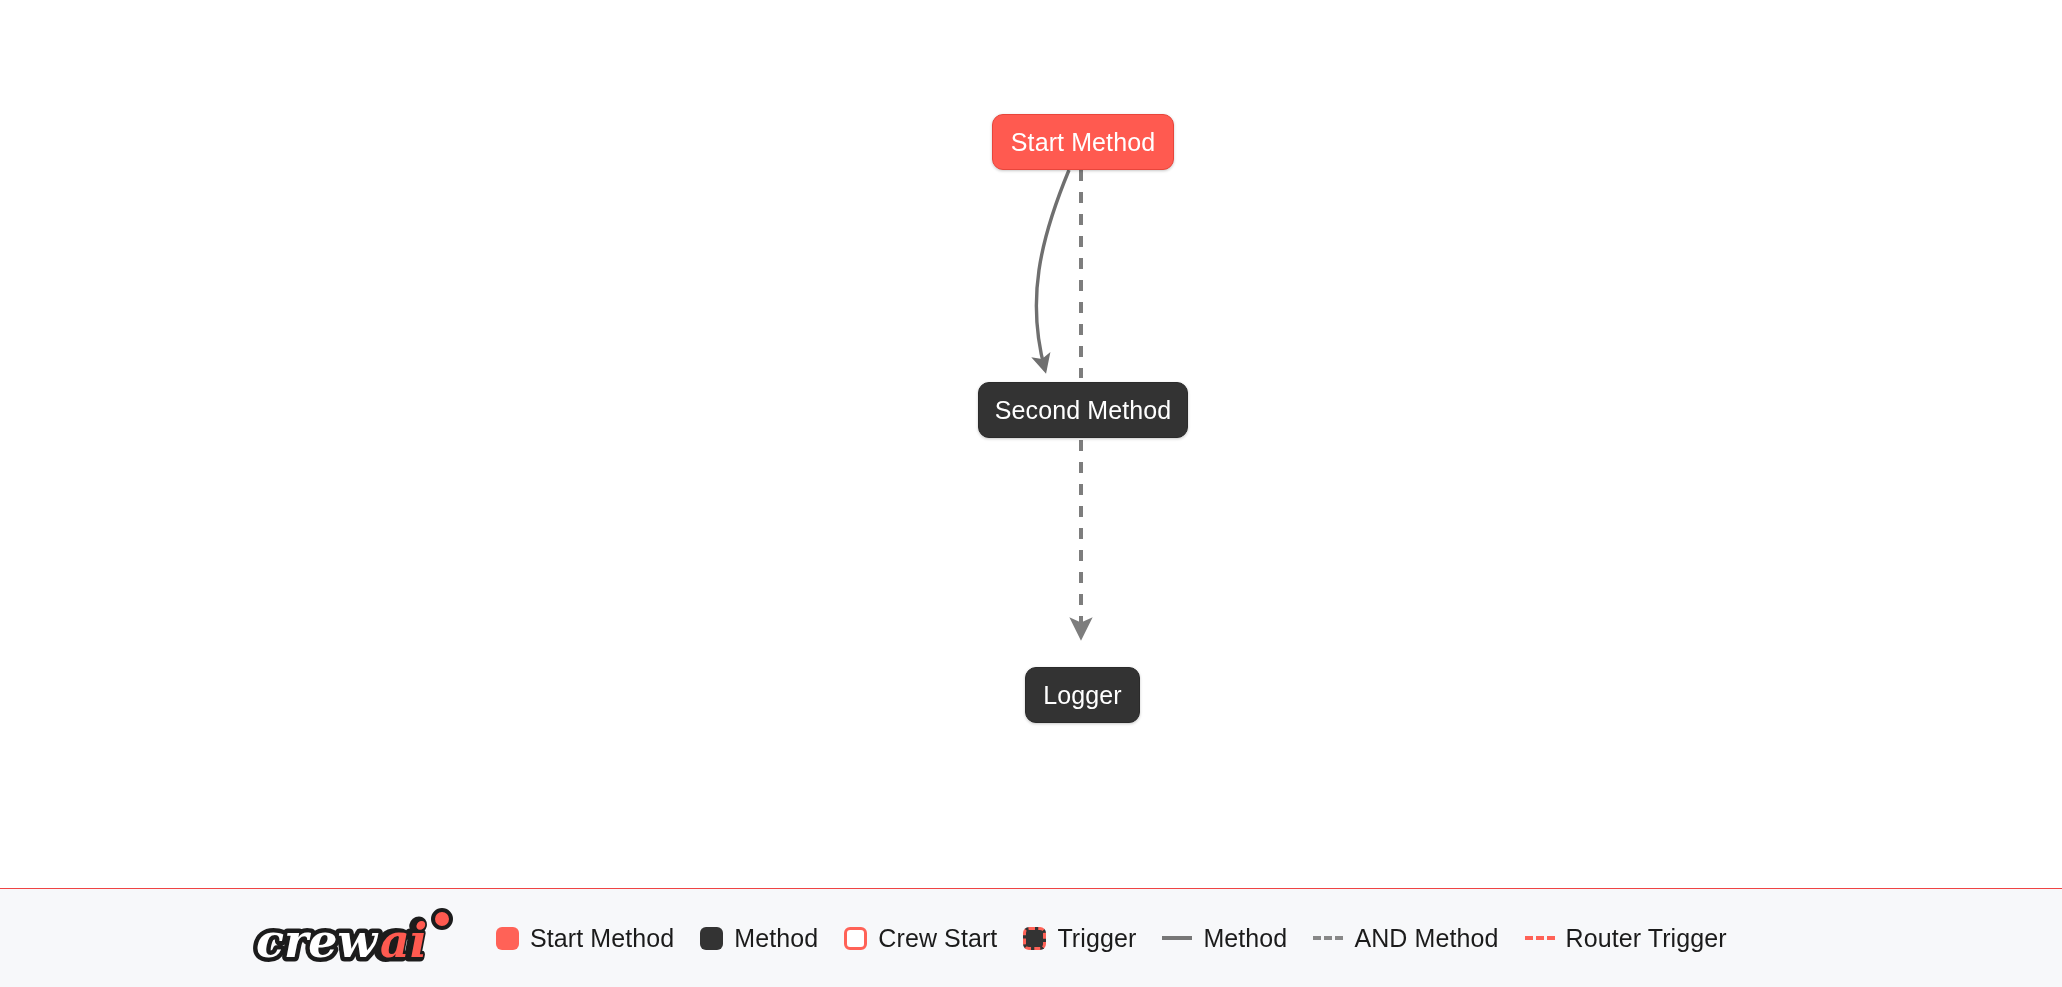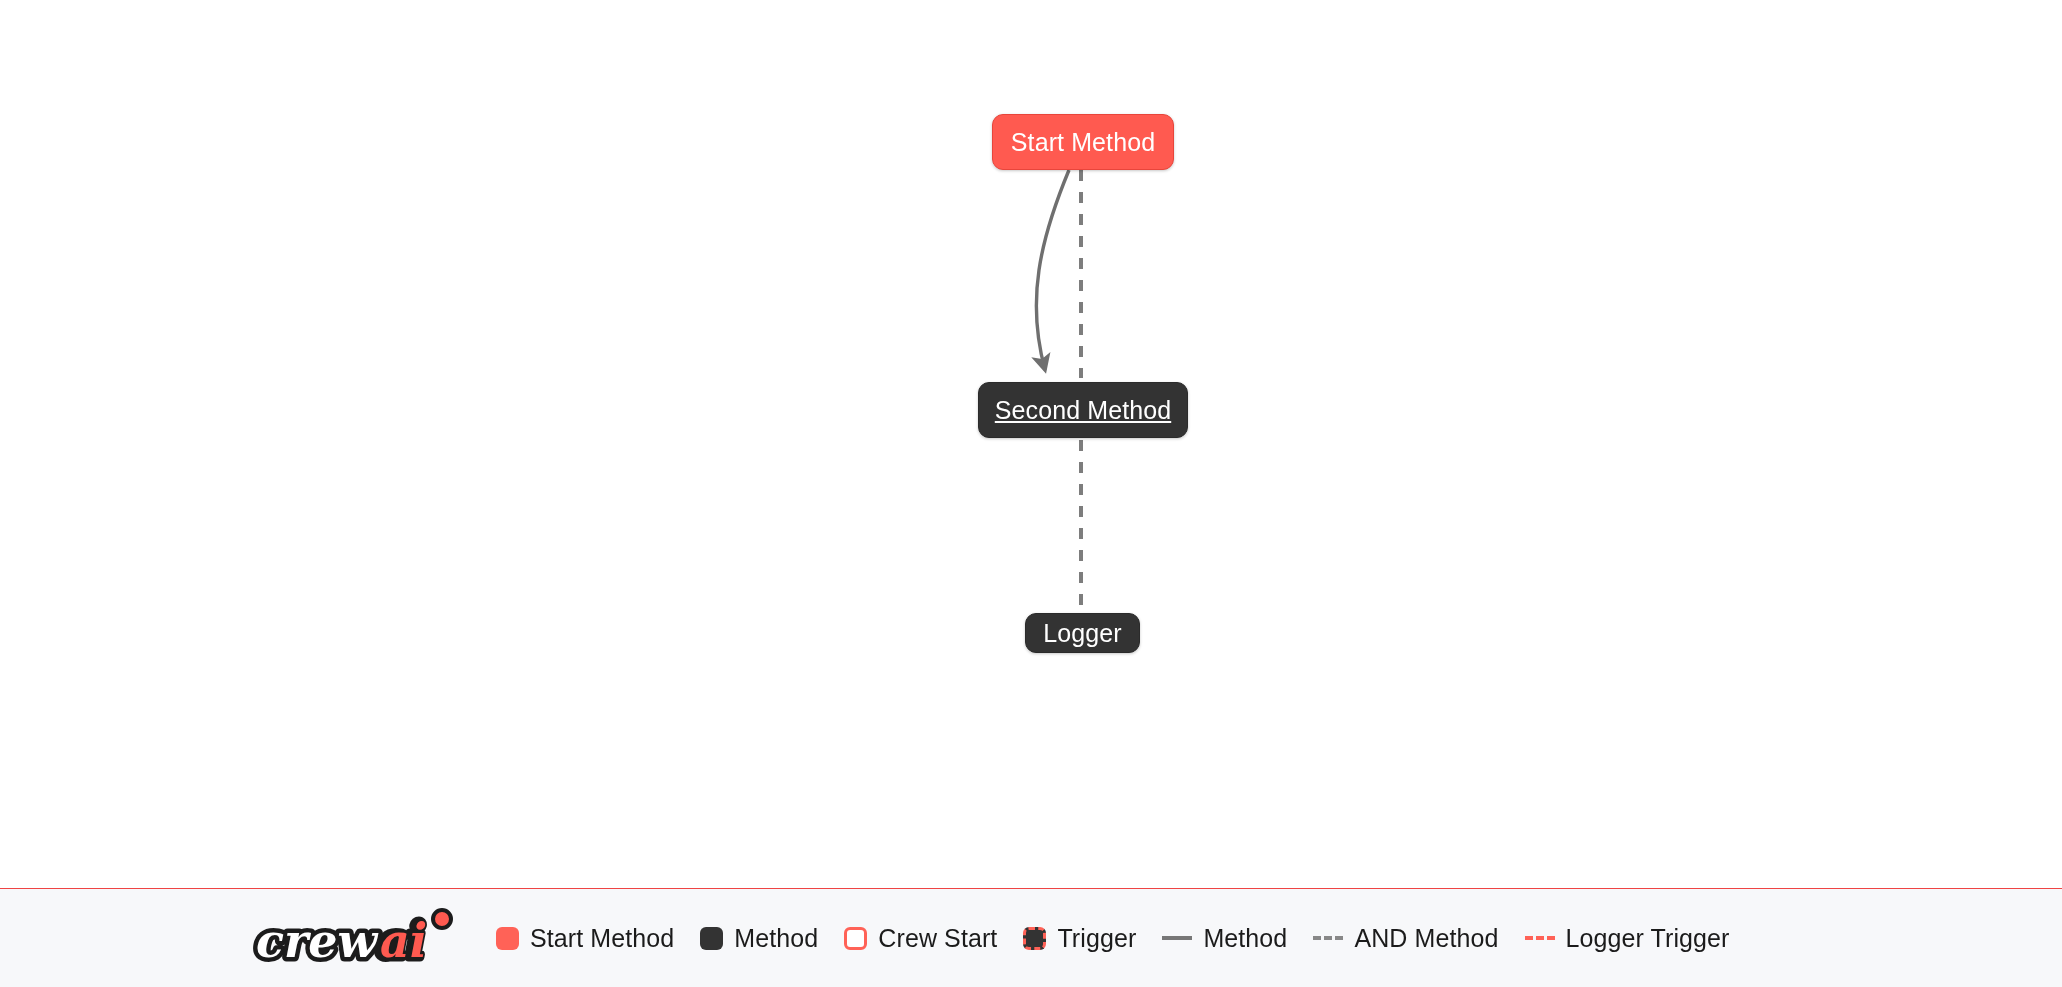"Second Method" div.node { text-decoration: underline -> none }
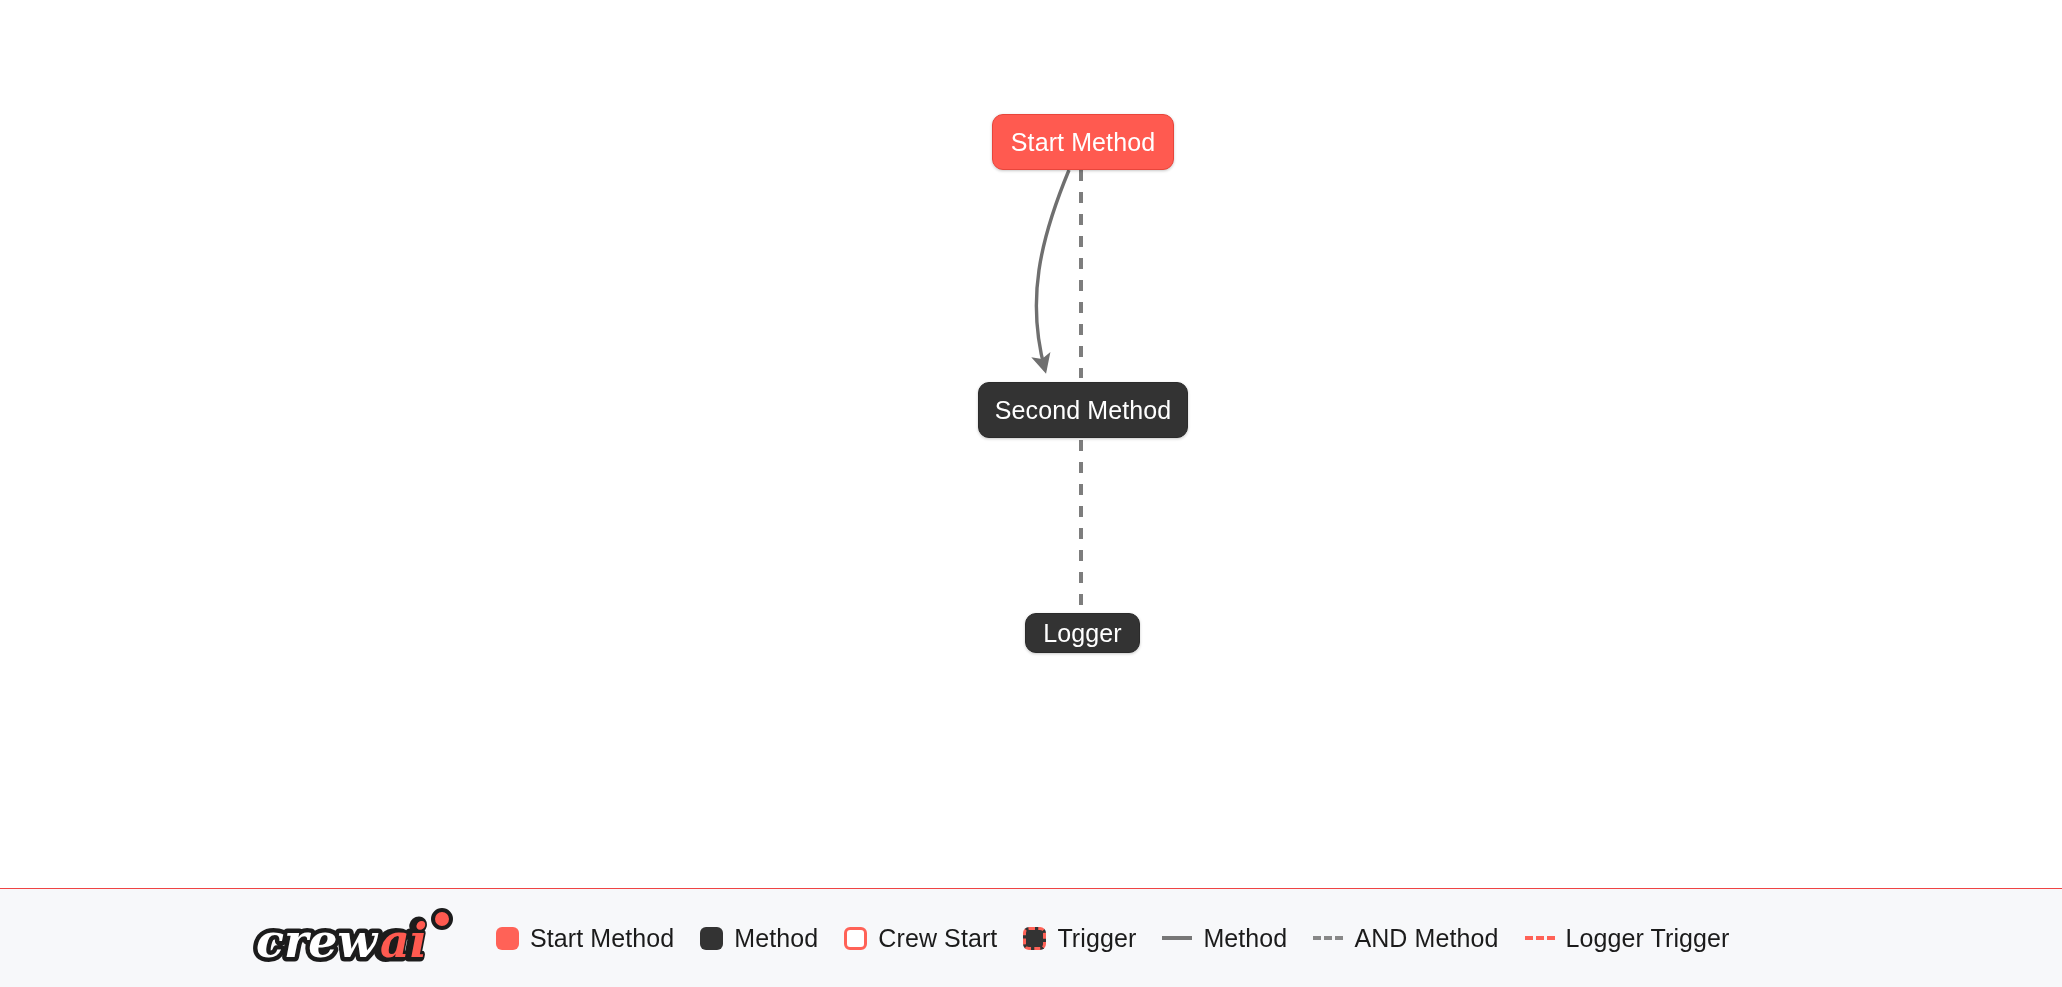"Logger" div.node { height: 40px -> 56px; top: 613px -> 667px }
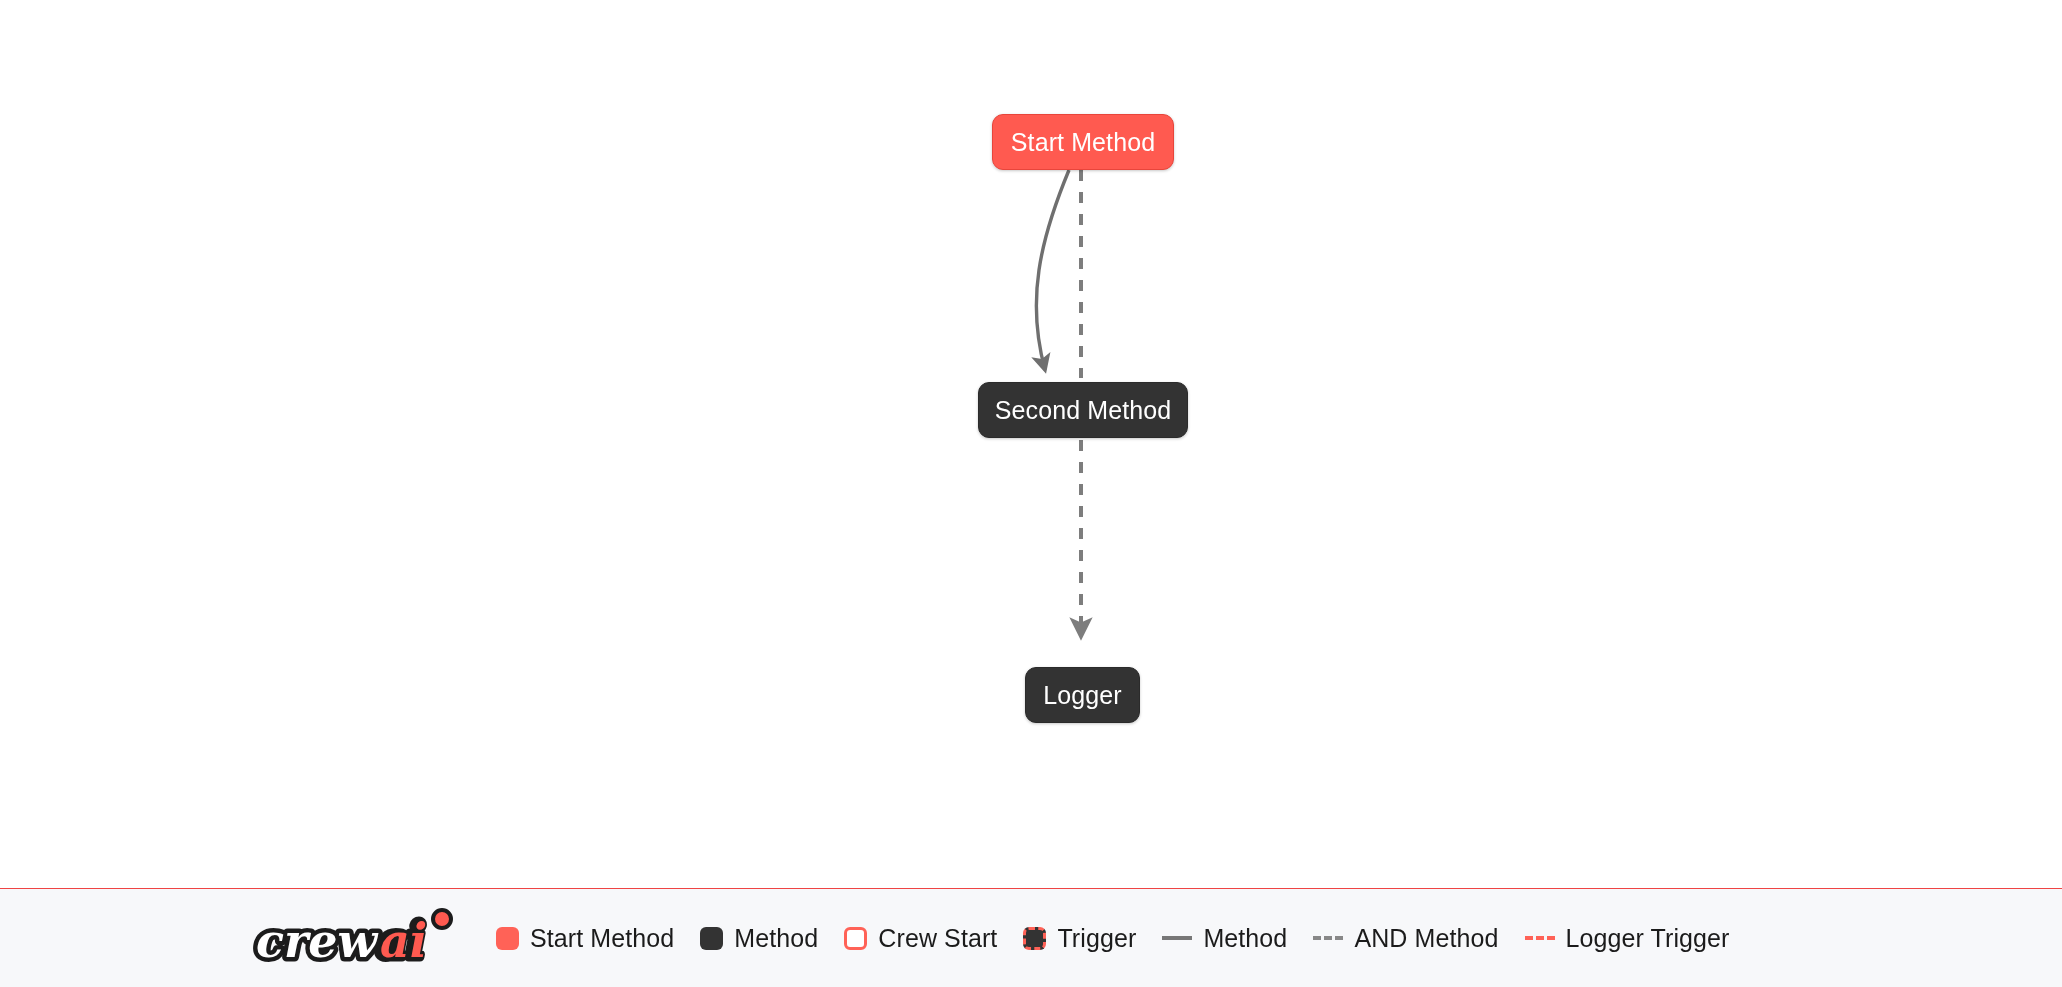"Logger Trigger" span.legend-label { text: Logger -> Router }
